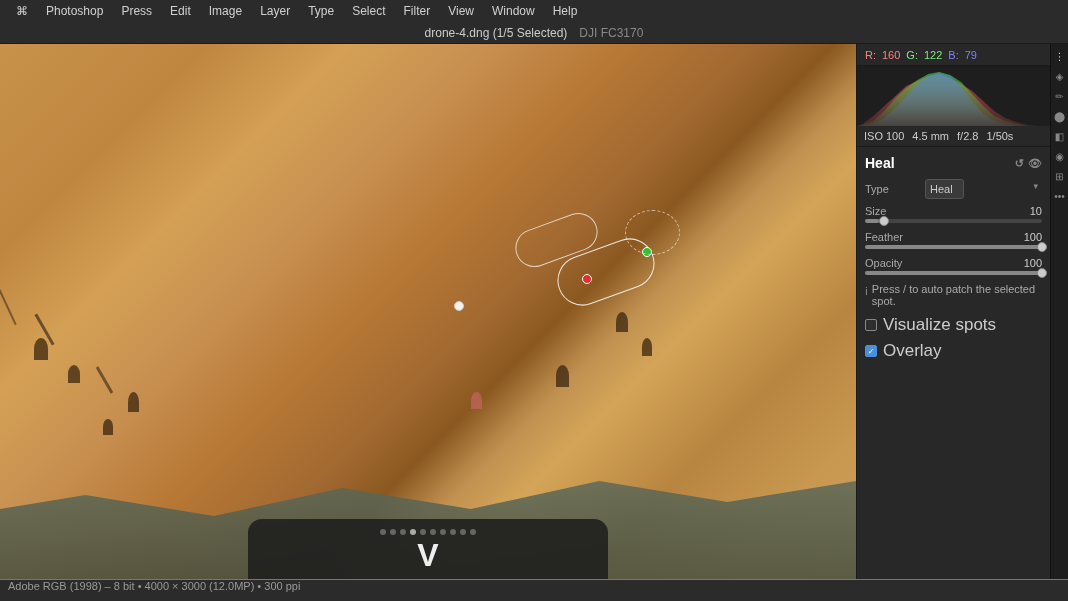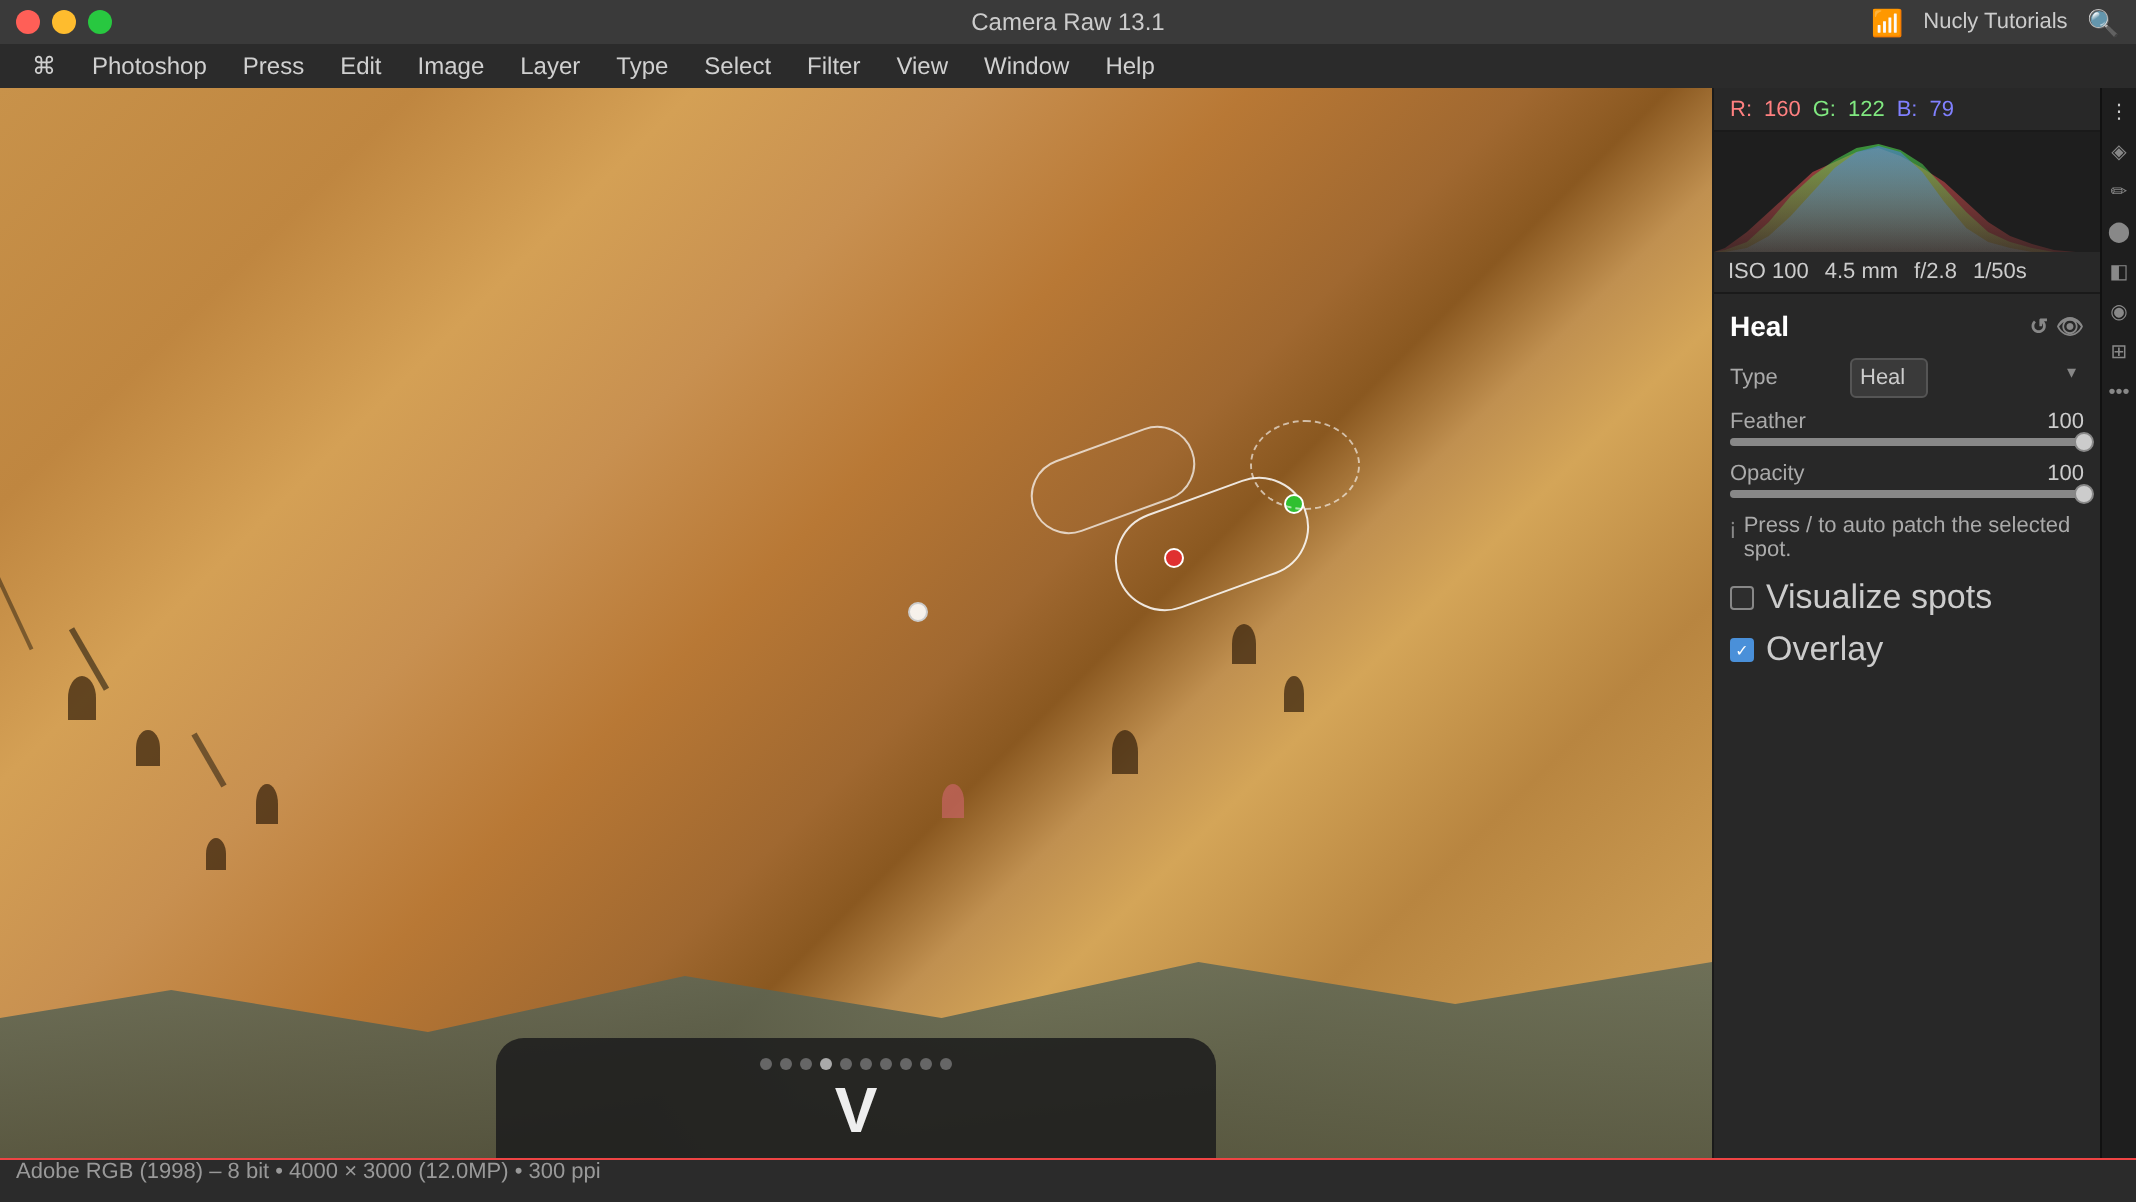"Camera Raw 13.1" div { html: <div> <span></span> <span></span> <span></span> <span>Camera Raw 13.1</span> <div> <span>📶</span> <span>Nucly Tutorials</span> <span>🔍</span> </div> </div> -> none }
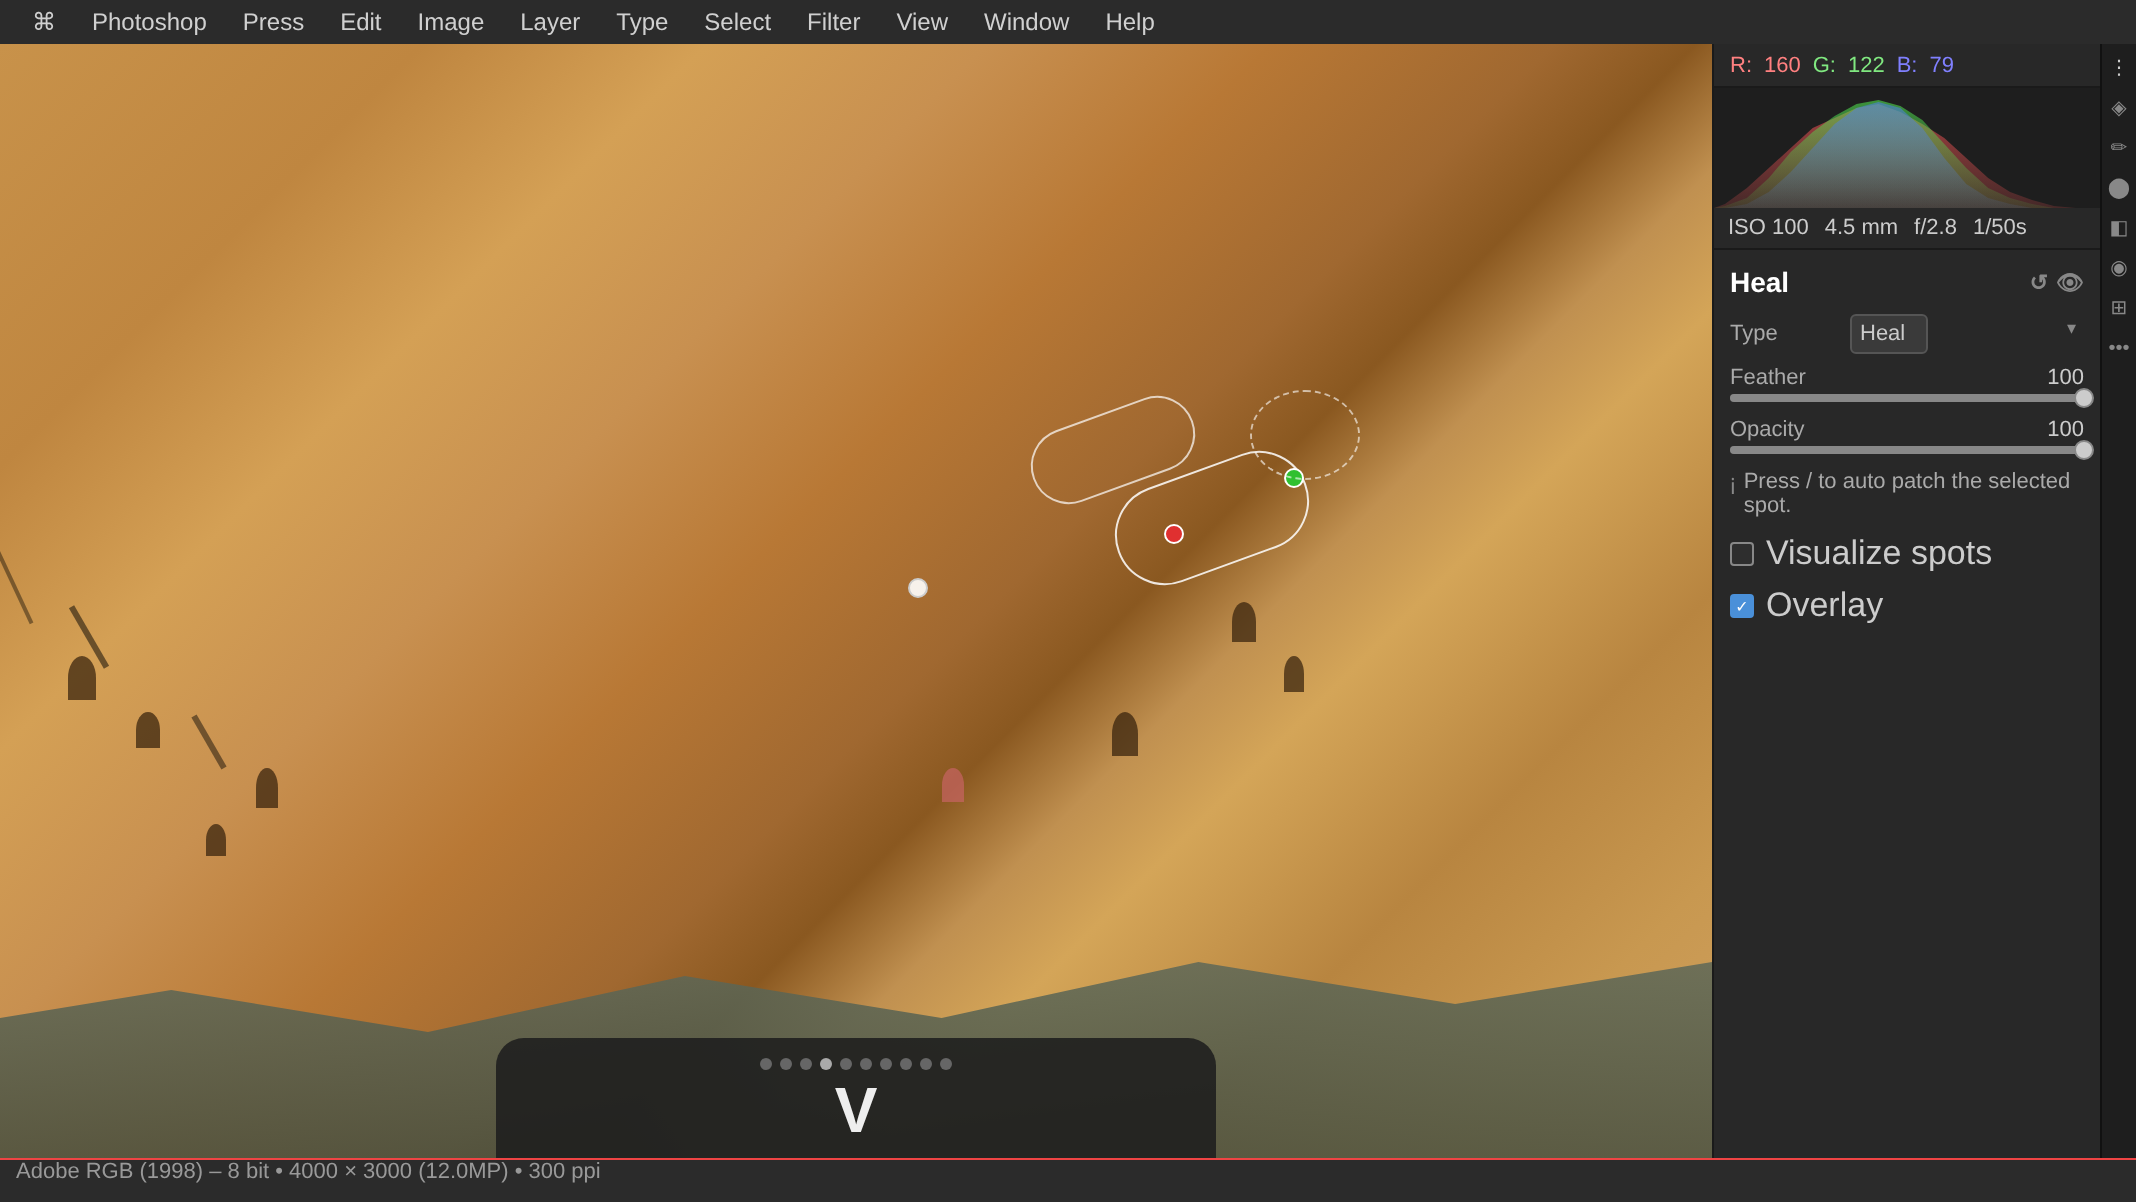"drone-4.dng (1/5 Selected)" div { html: none -> <div> <span>drone-4.dng (1/5 Selected)</span> <span>DJI FC3170</span> </div> }
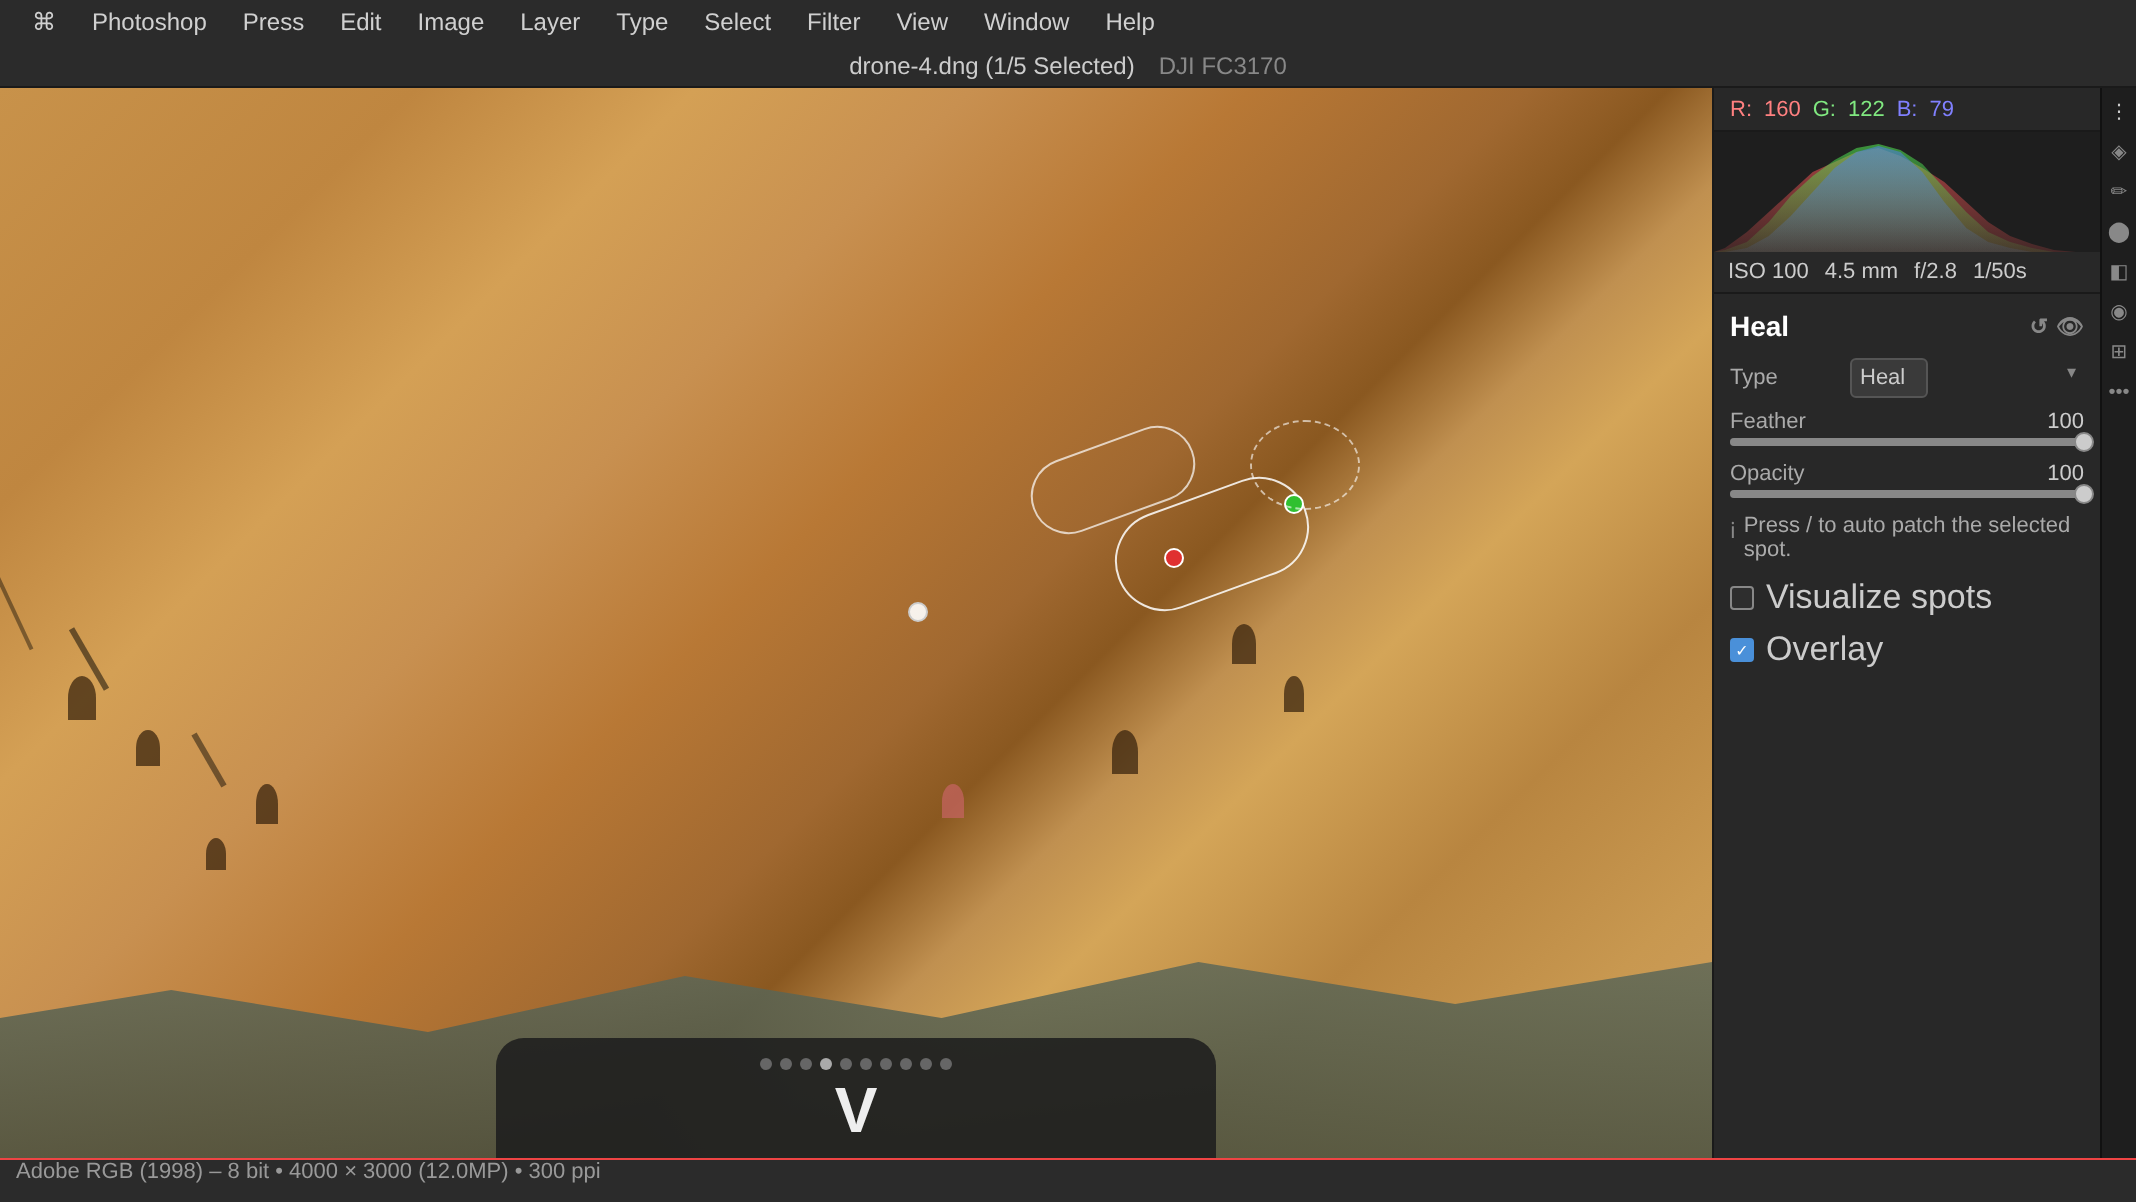"Size" div.slider-row { html: none -> <div> <div> <span>Size</span> <span>10</span> </div> <div> <div></div> <div></div> </div> </div> }
